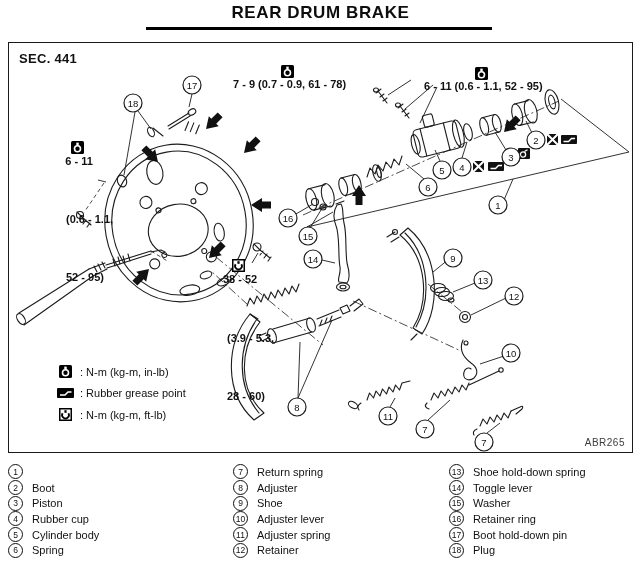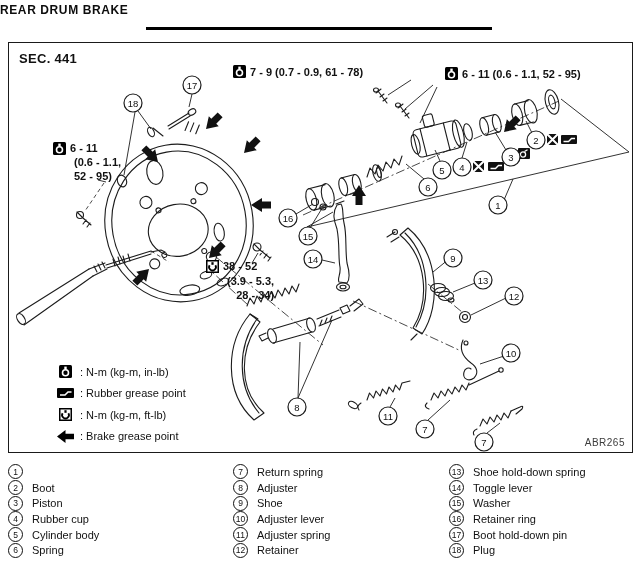"REAR DRUM BRAKE" .title { font-size: 12px -> 17px; text-align: none -> center }
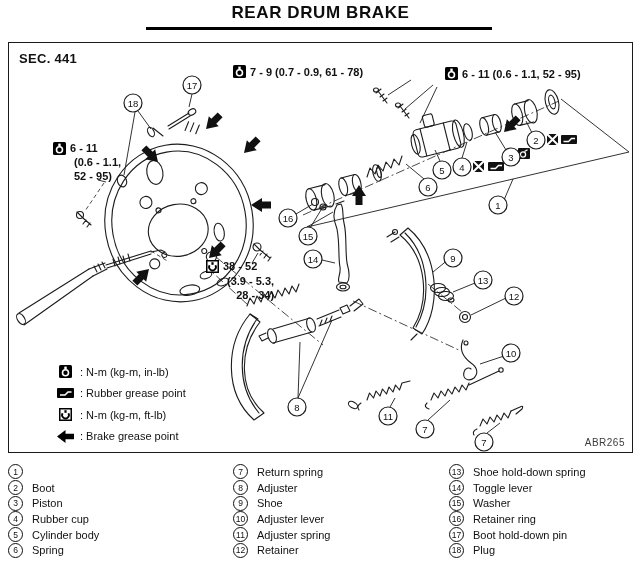"7 - 9 (0.7 -" .tq .row { flex-direction: none -> column }
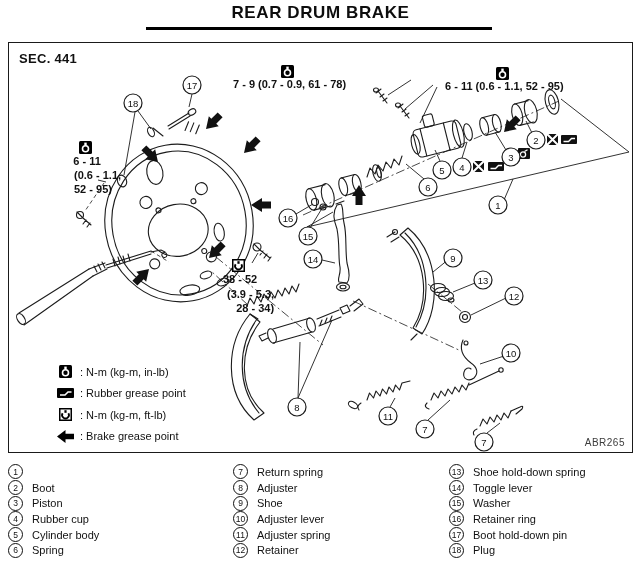"6 - 11 (0.6 -" .tq-right { margin-left: 21px -> none }
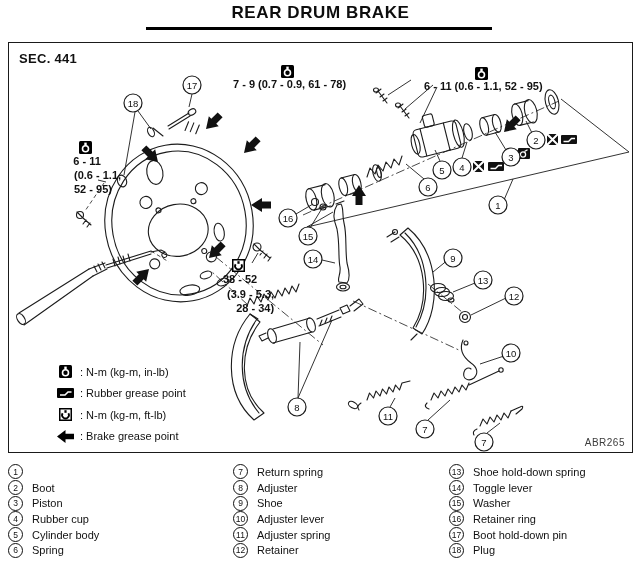"6 - 11" .tq-left { left: 44px -> 36px }
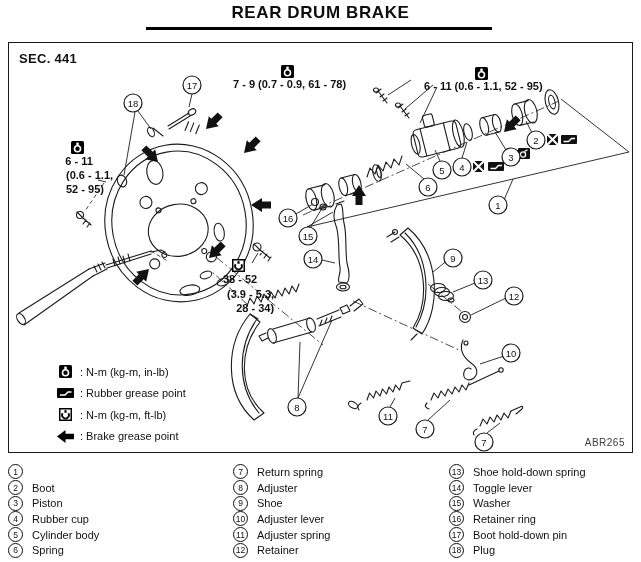"(0.6 - 1.1," .tq .ind { margin-top: none -> 44px }
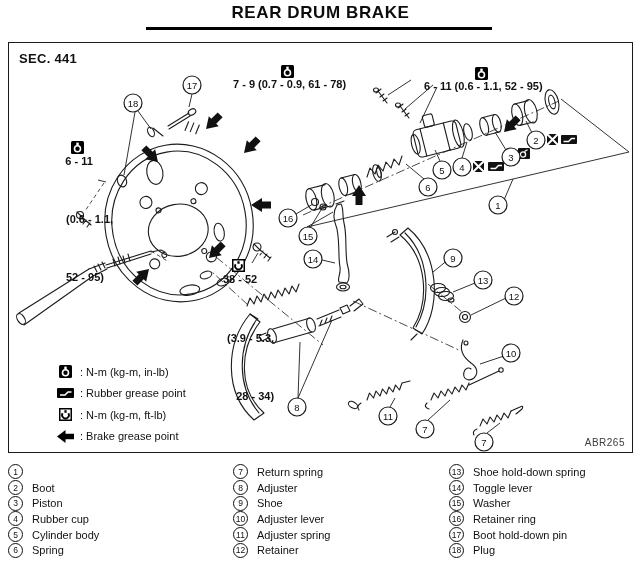"38 - 52" .tq-center { text-align: right -> none }
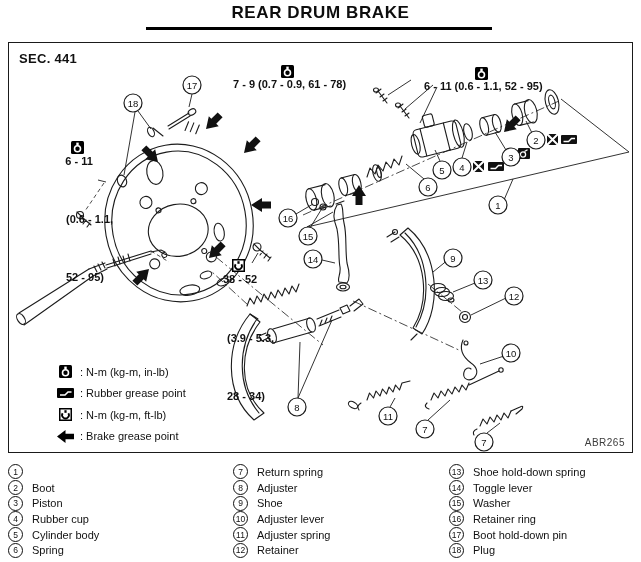"28 - 34)" div.ind { text: 34 -> 60 }
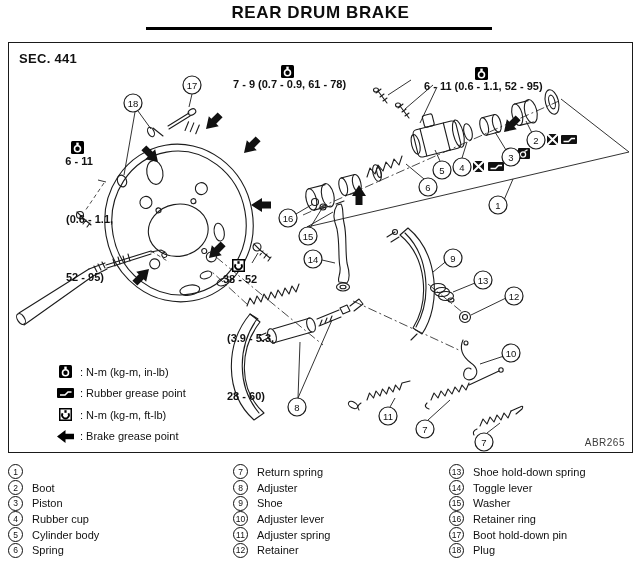": Brake grease point" div.lrow { html: <div> <span> <svg> <path></path> </svg> </span> <span>: Brake grease point</span> </div> -> none }
